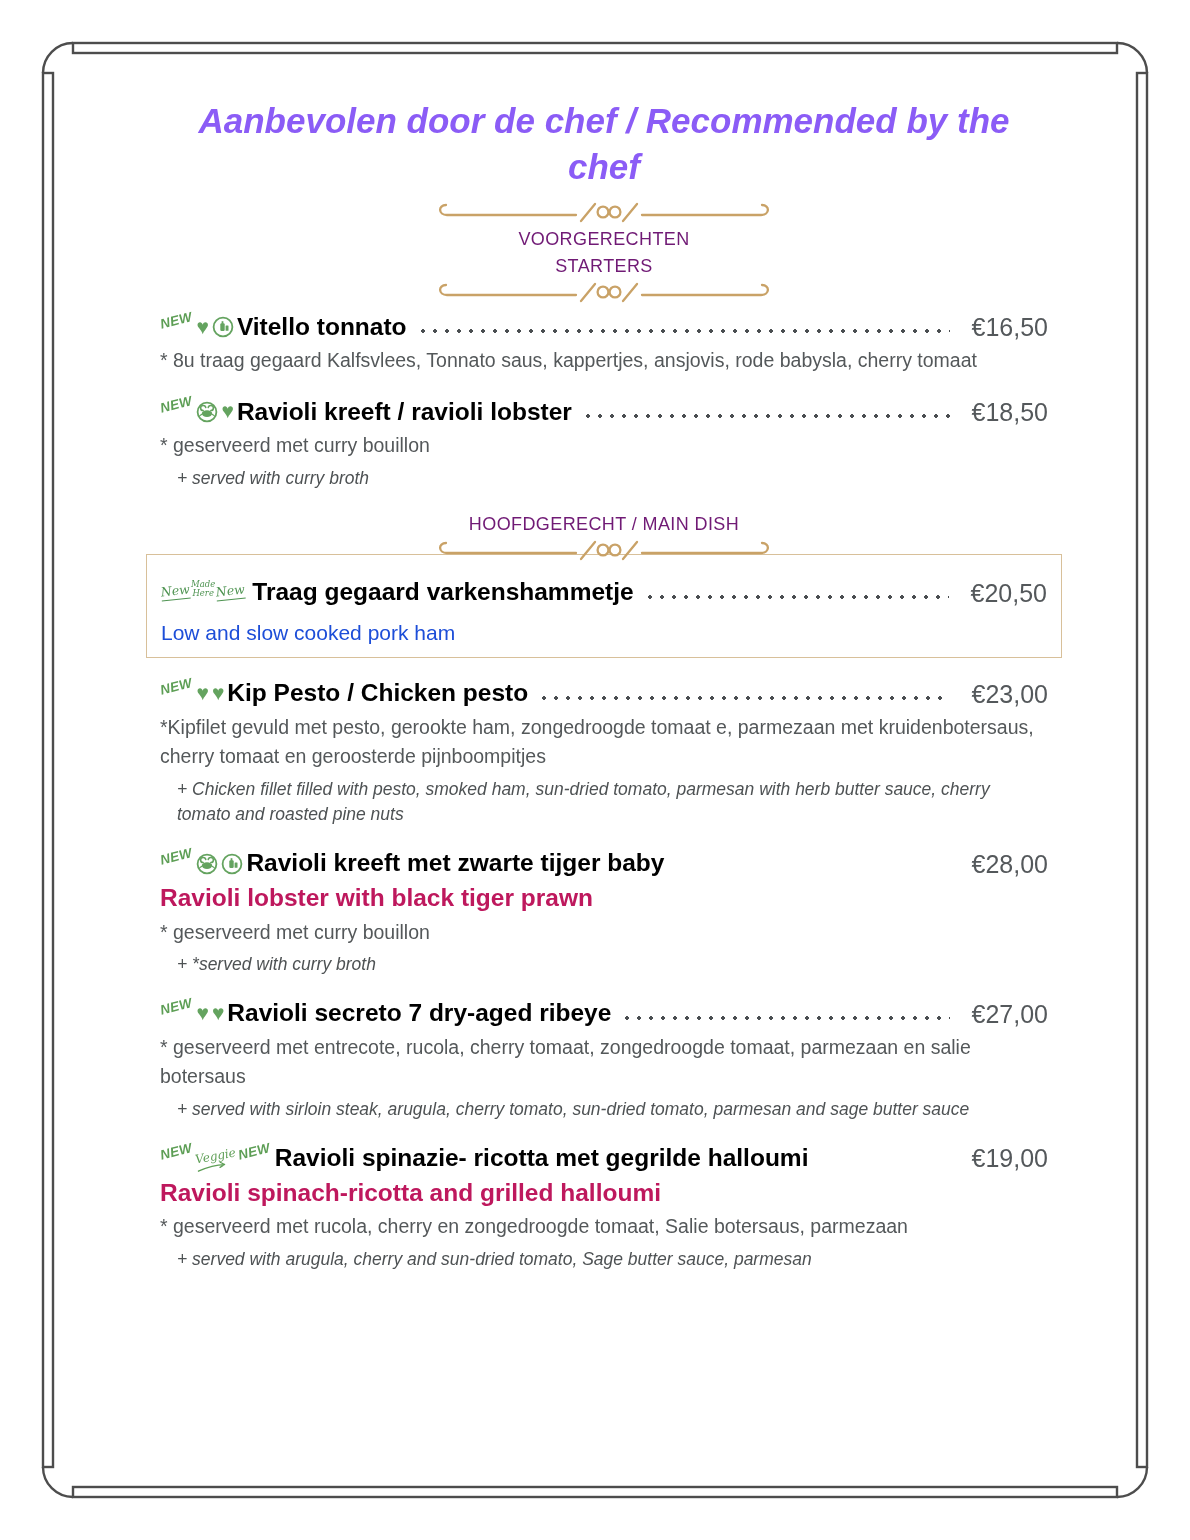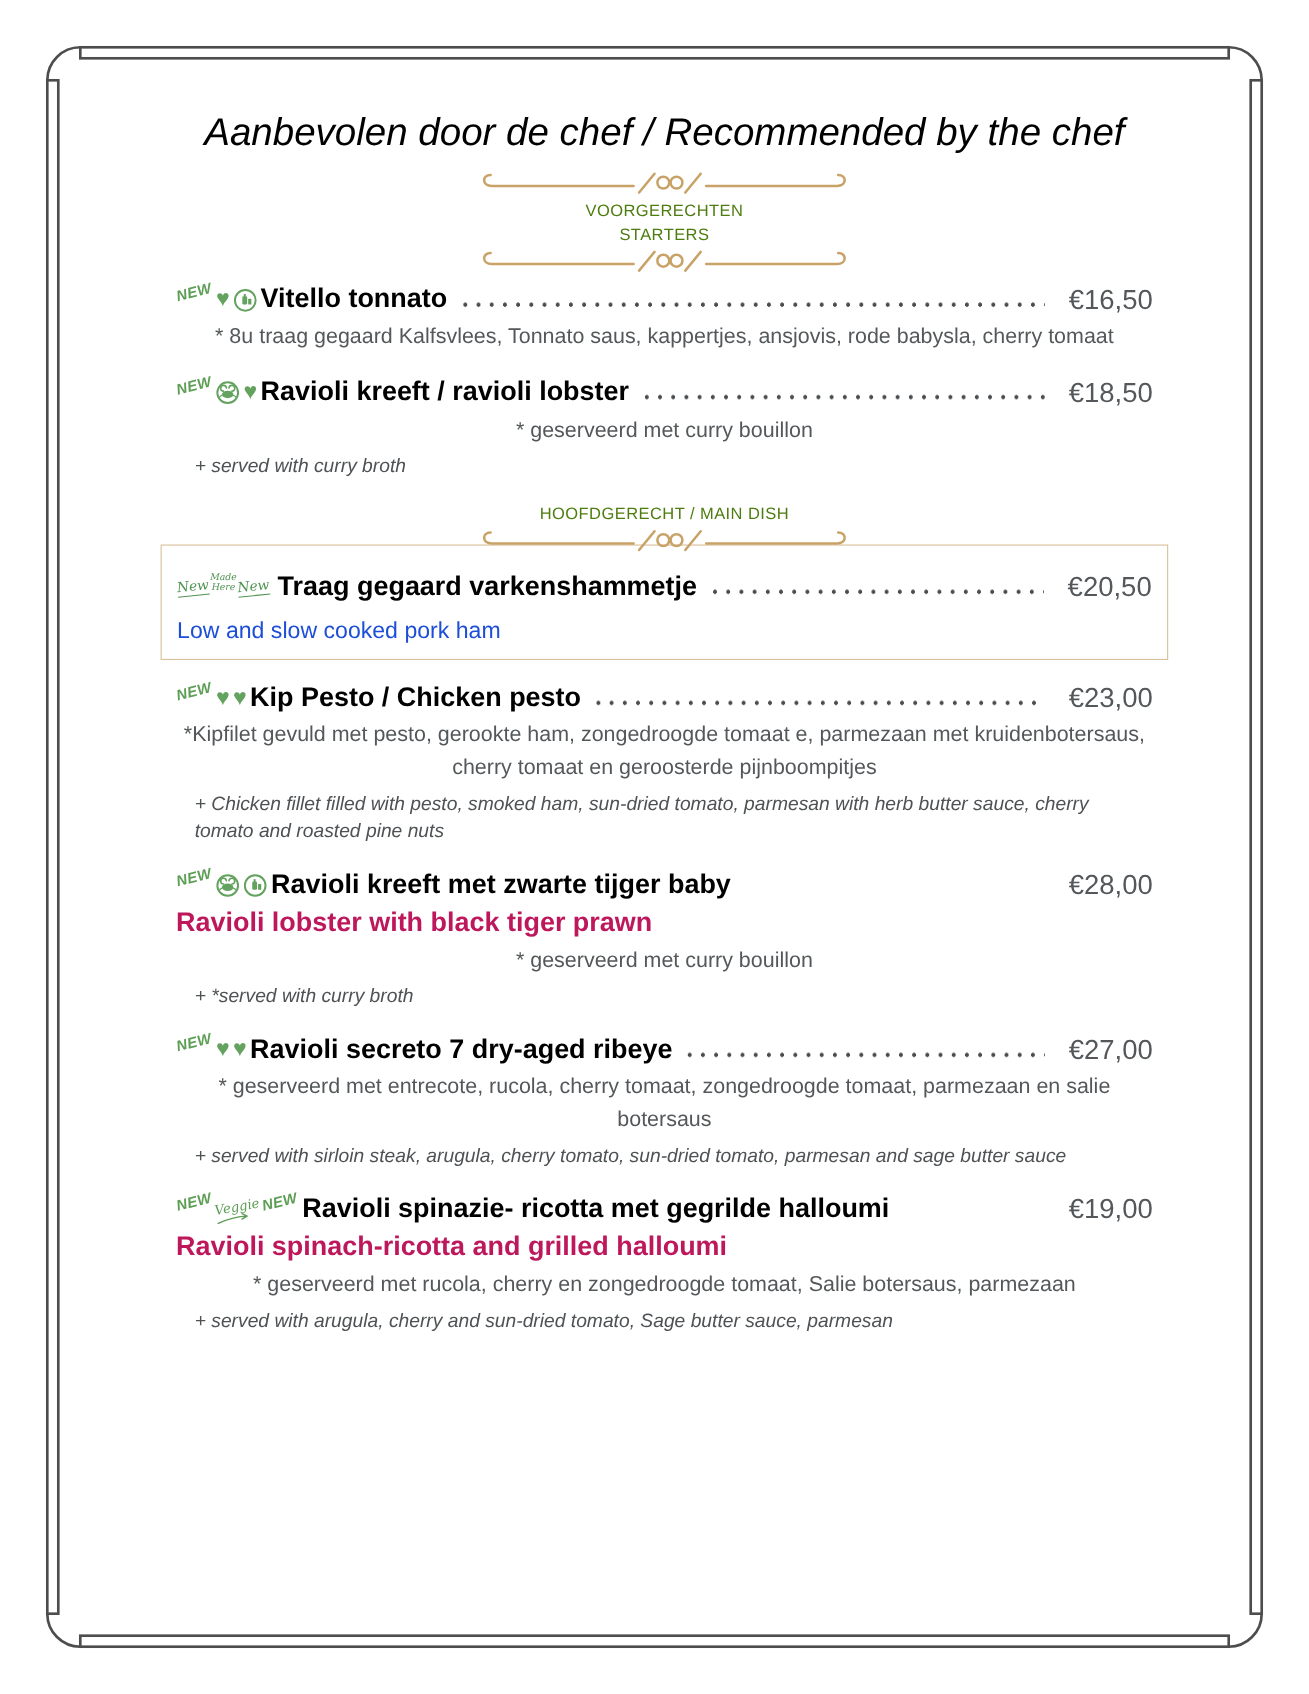"Aanbevolen door de chef /" .menu-title { color: #000000 -> #8b5cf6; font-weight: 400 -> 700 }
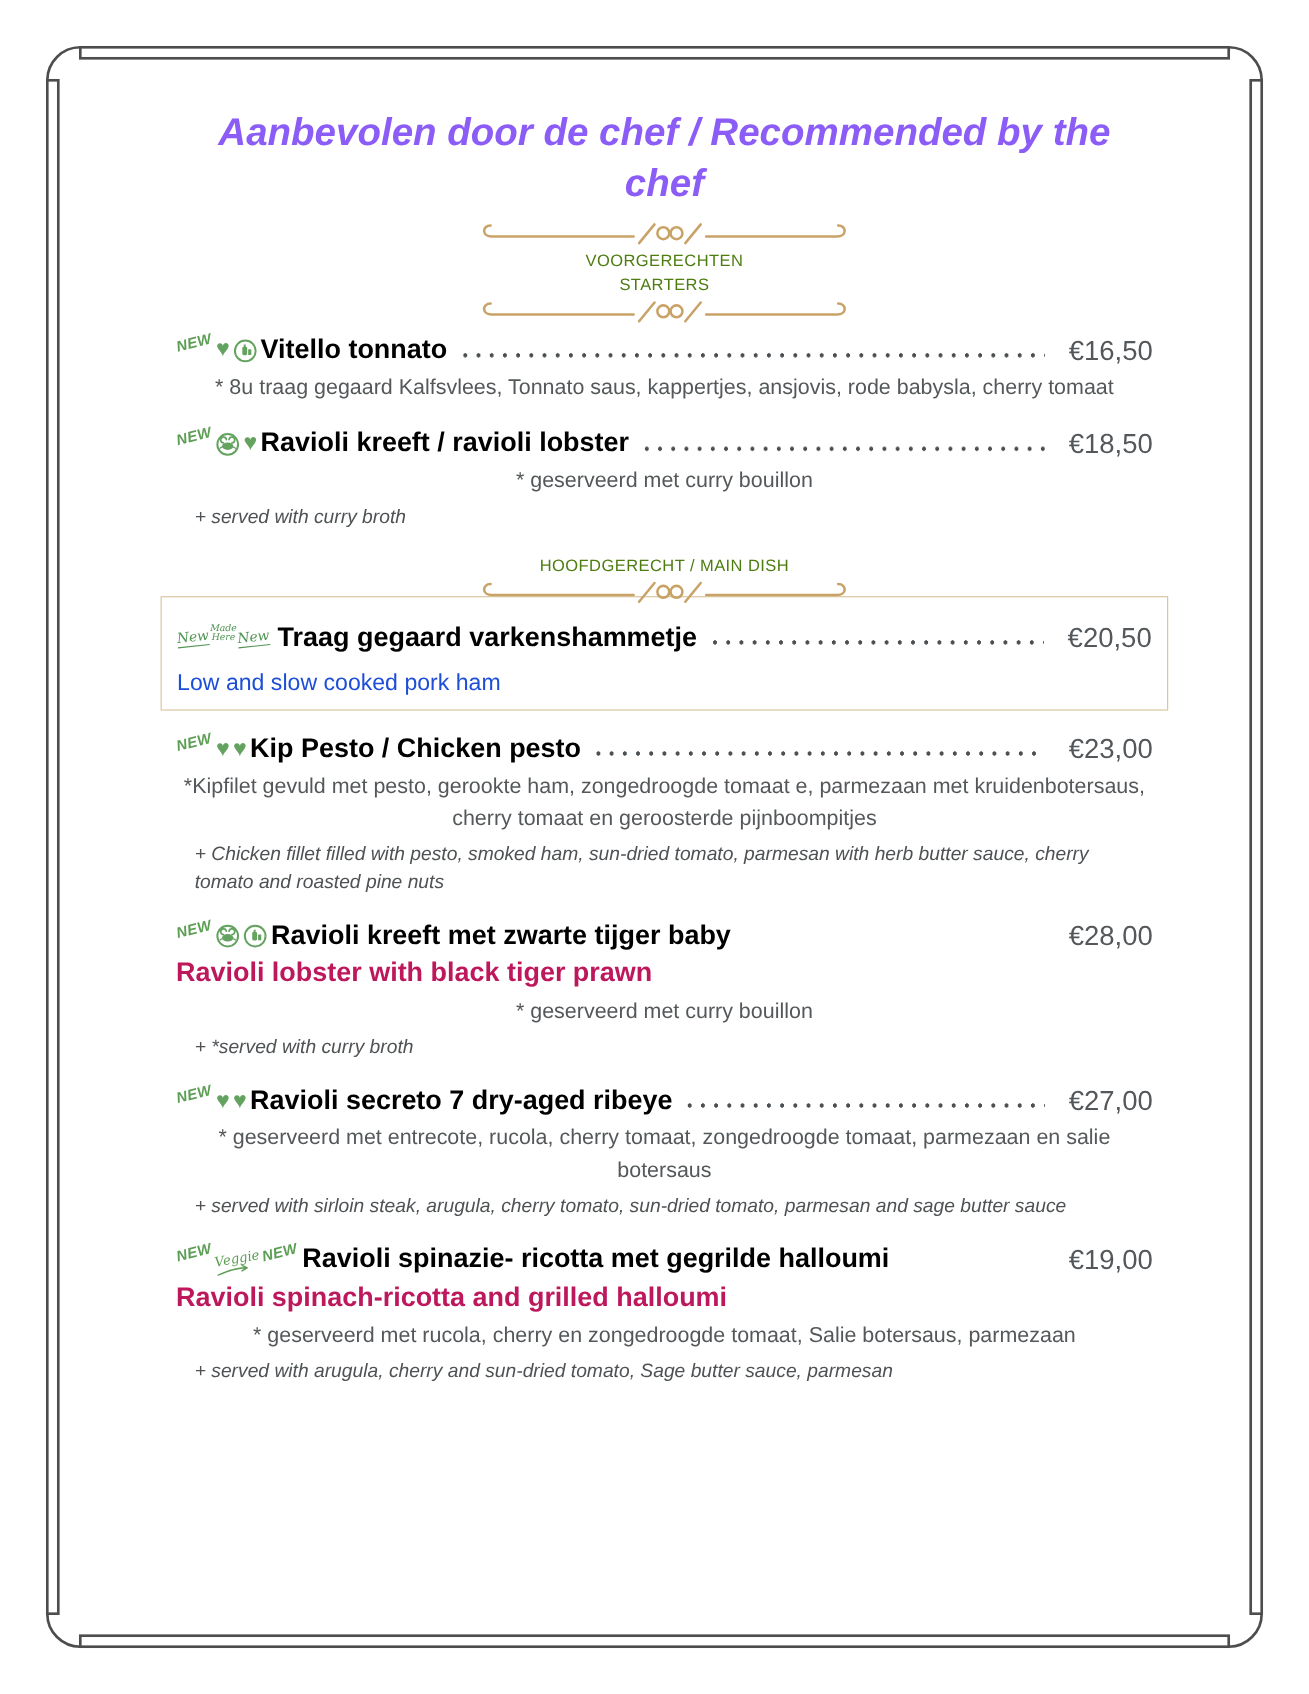"VOORGERECHTEN" .sec-line { color: #4d7c0f -> #701a75; font-size: 15px -> 18px }
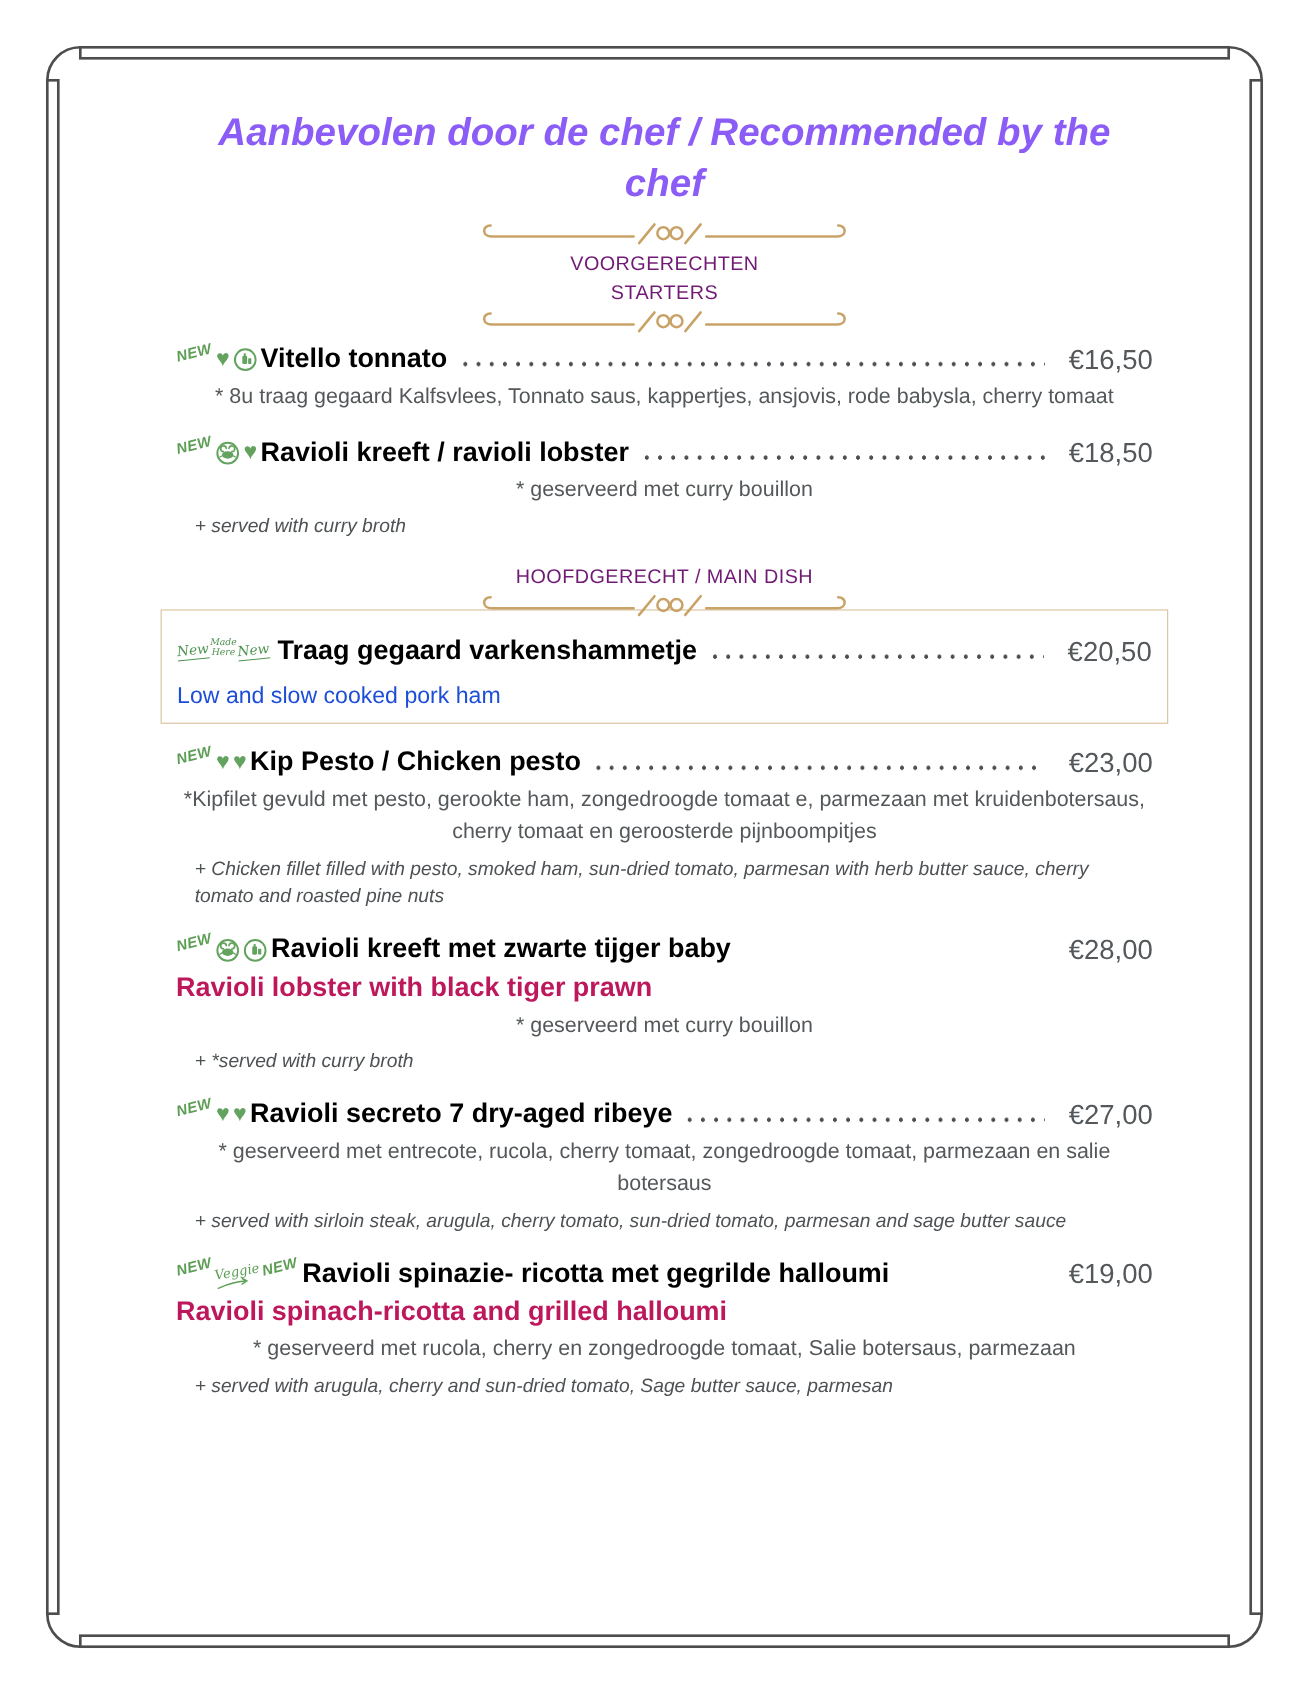"* 8u traag gegaard Kalfsvlees," .desc { text-align: center -> none }
